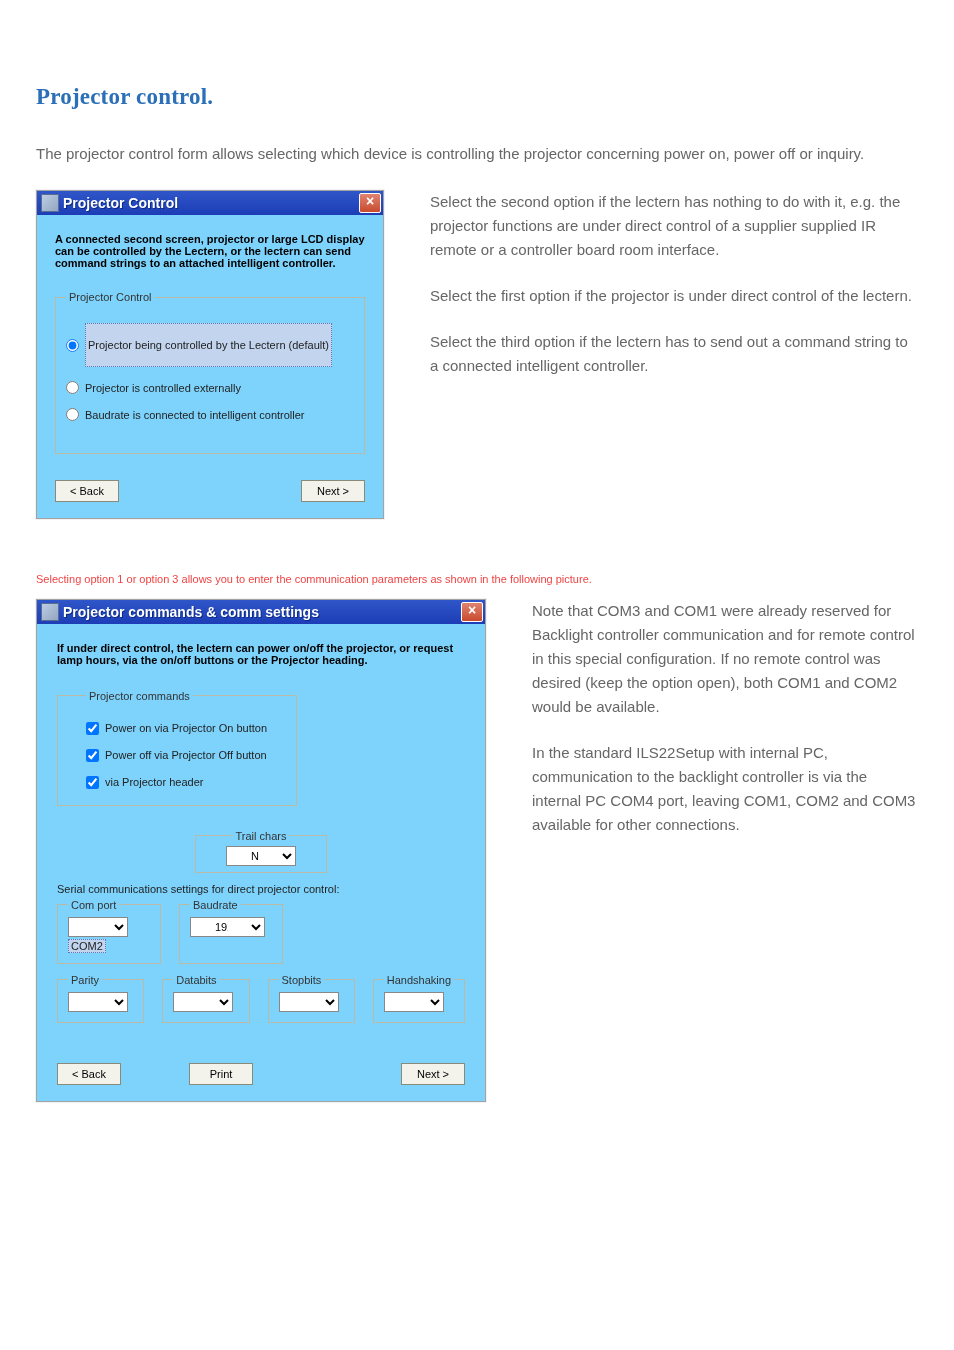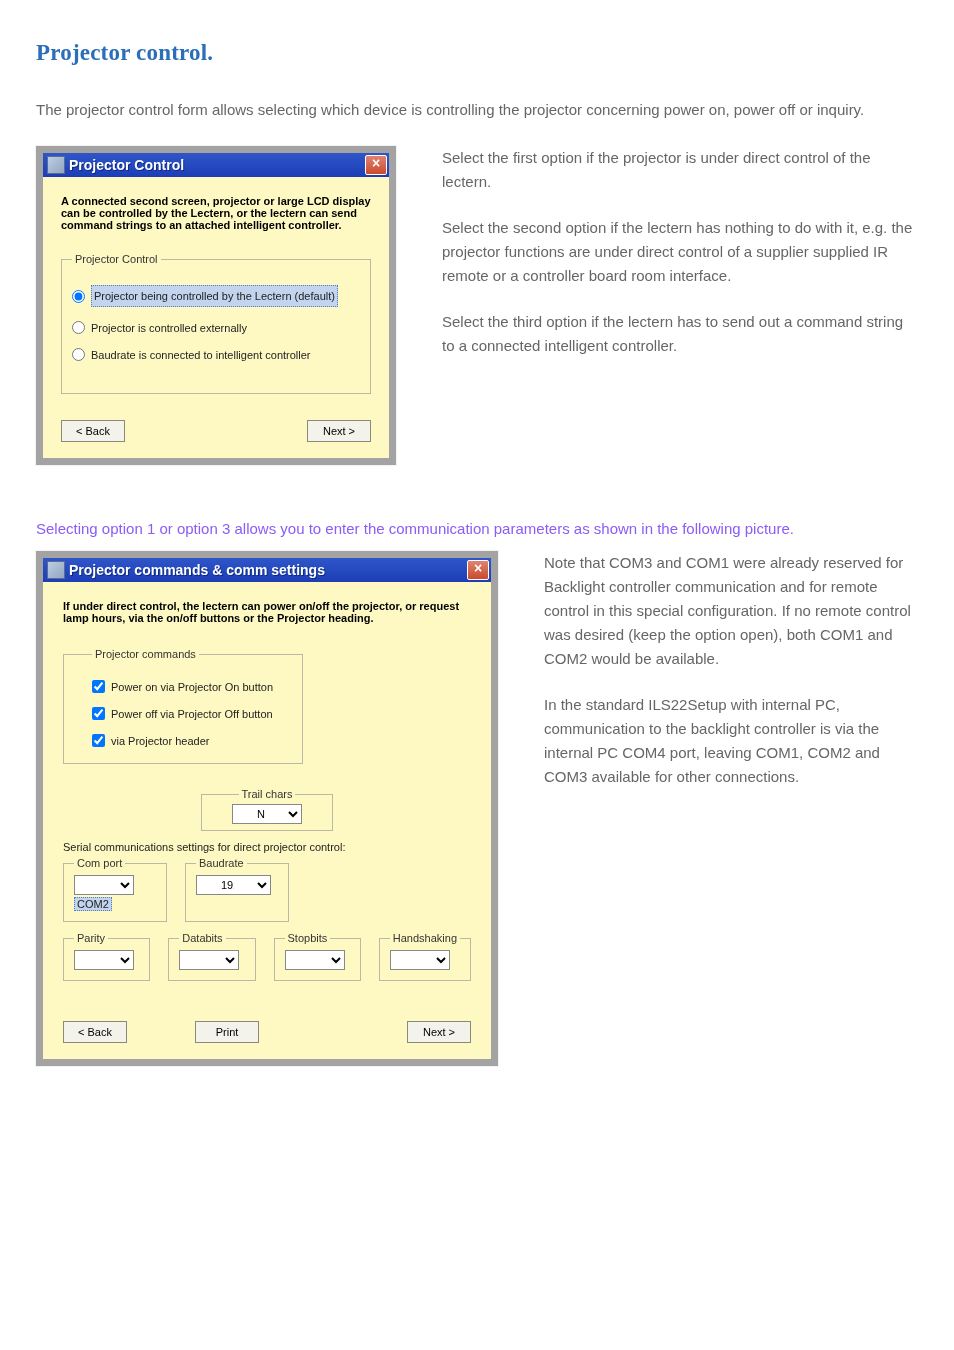"Projector control." .page-title { margin-top: none -> 44px }
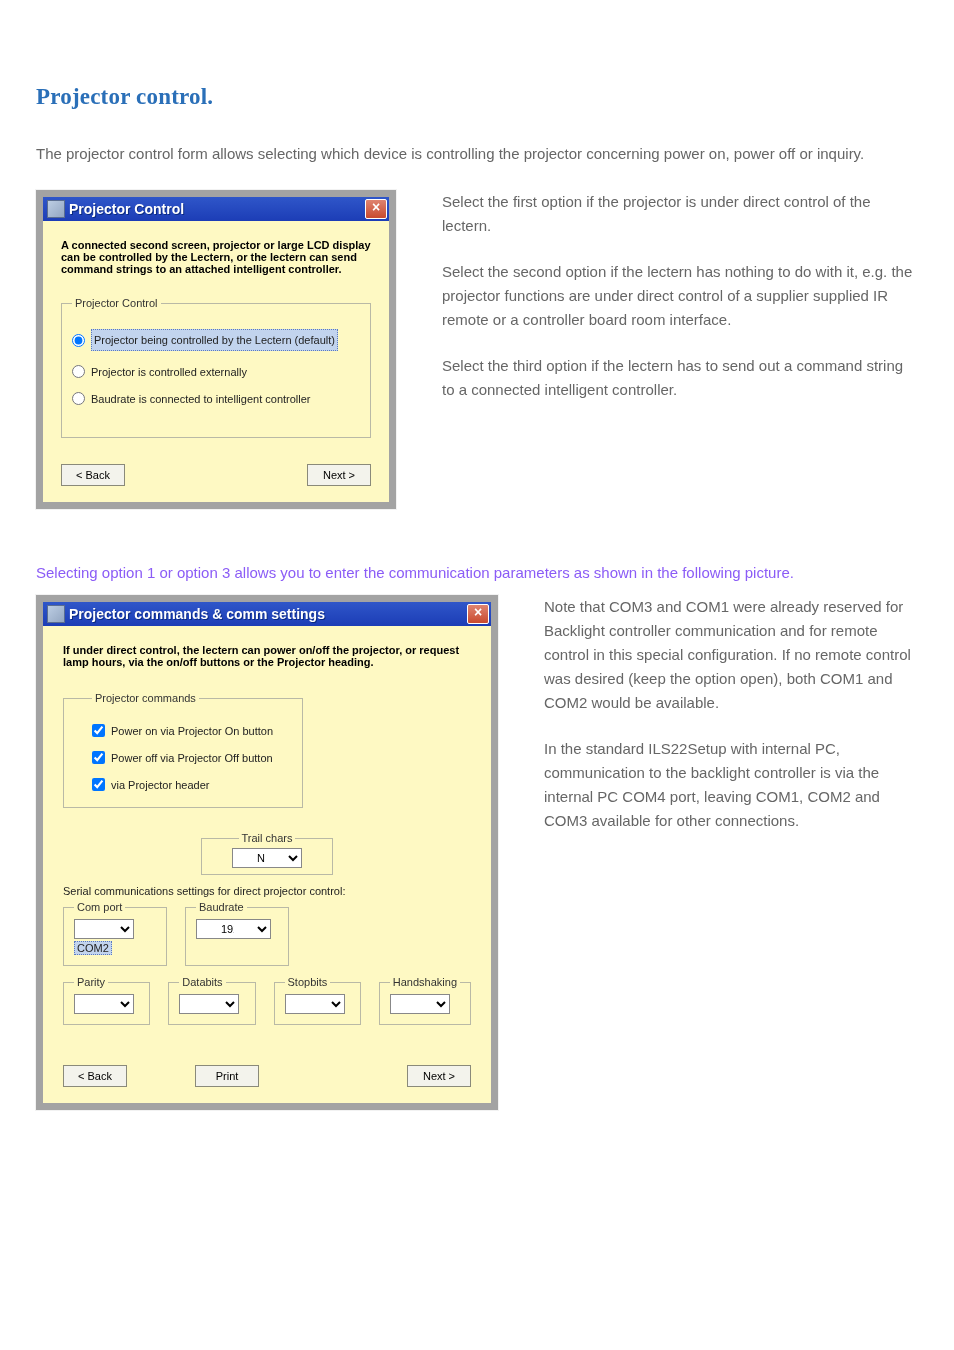"Projector Control" .win { background: #fef9c3 -> #7dd3fc; border: 7px solid #a3a3a3 -> 1px solid #a3a3a3 }
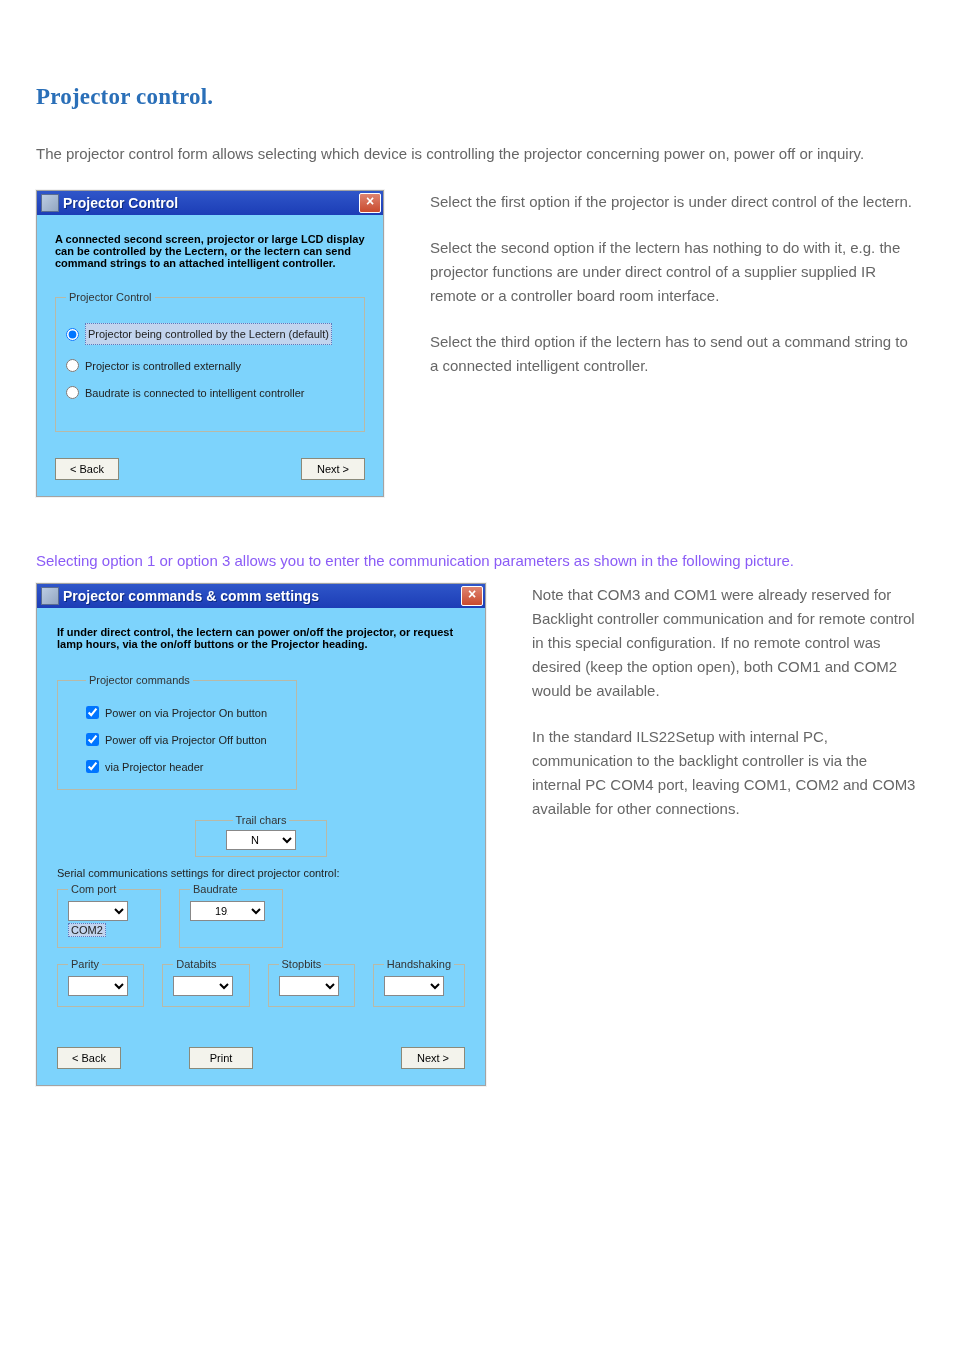"Select the first option if" p { order: before "Select the second option if" -> after "Select the second option if" }
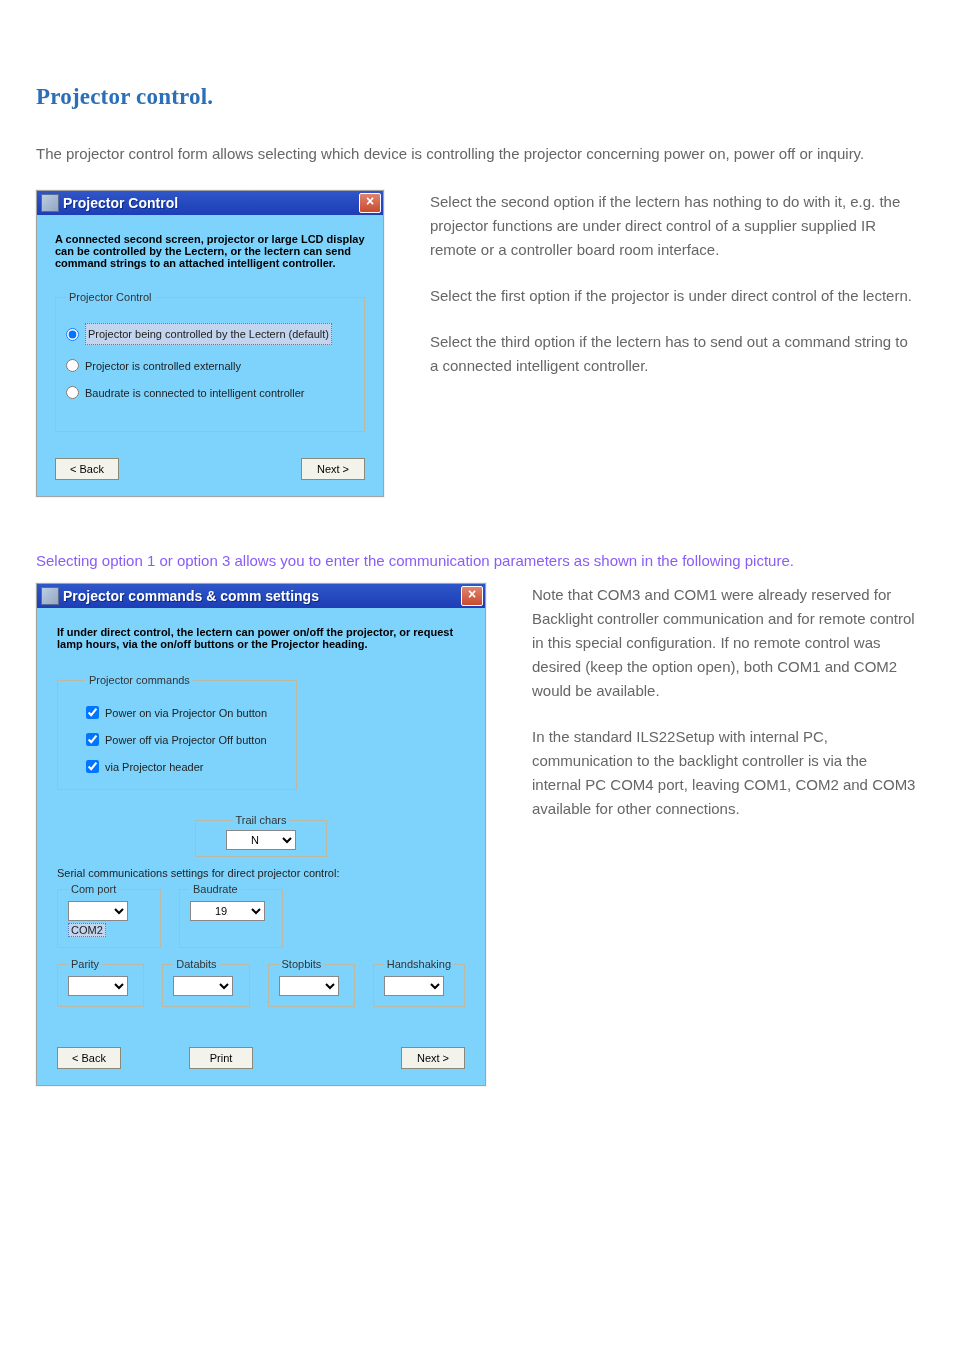"Projector being controlled by the" .hl { padding: 4px 2px -> 15px 2px }
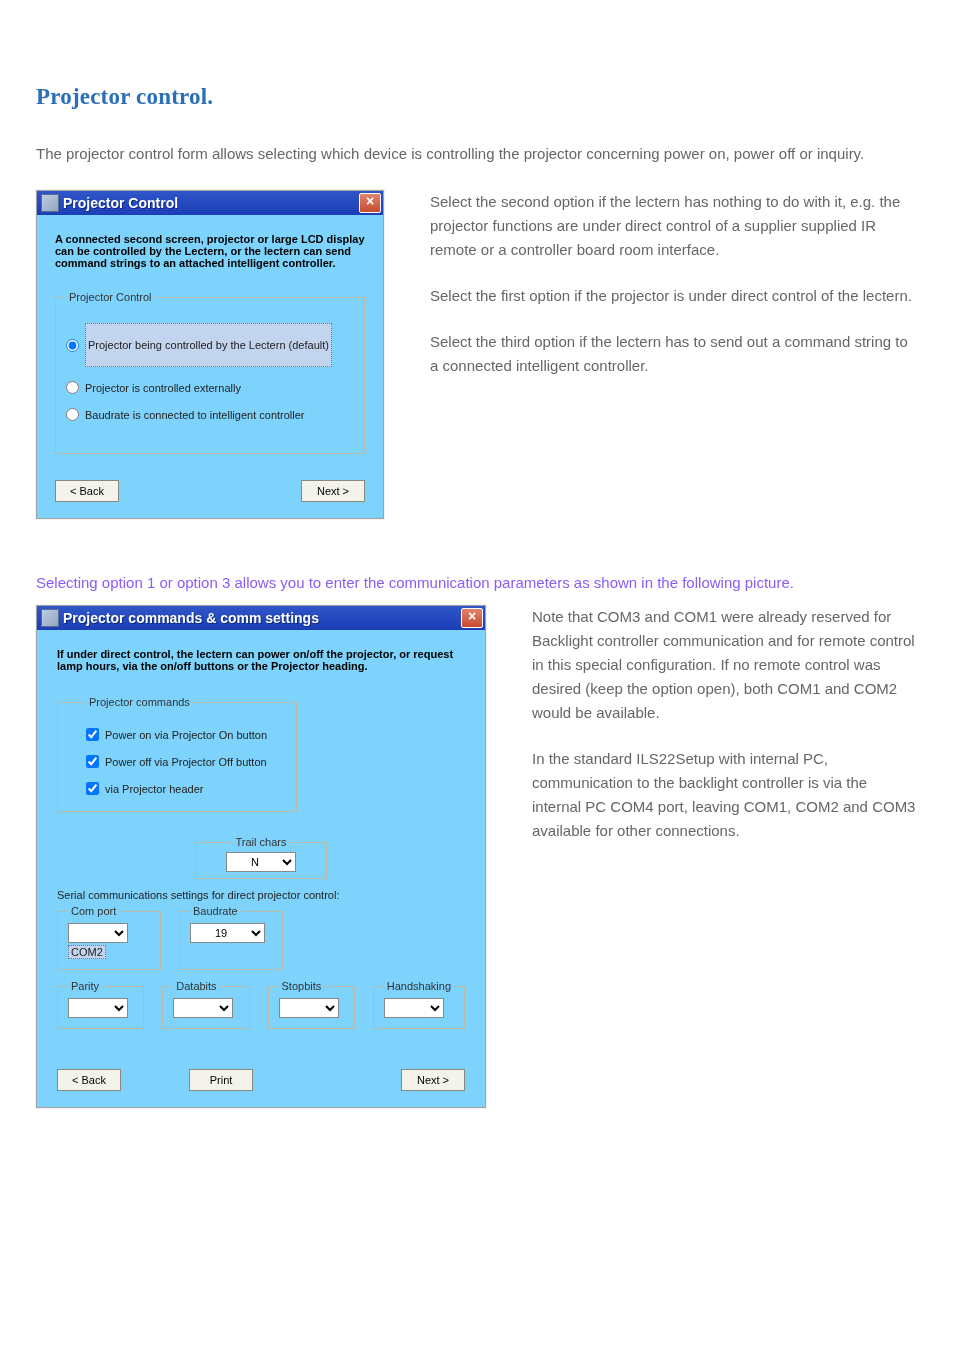"Selecting option 1 or option" .after { color: #8b5cf6 -> #ef4444; font-size: 15px -> 11px }
